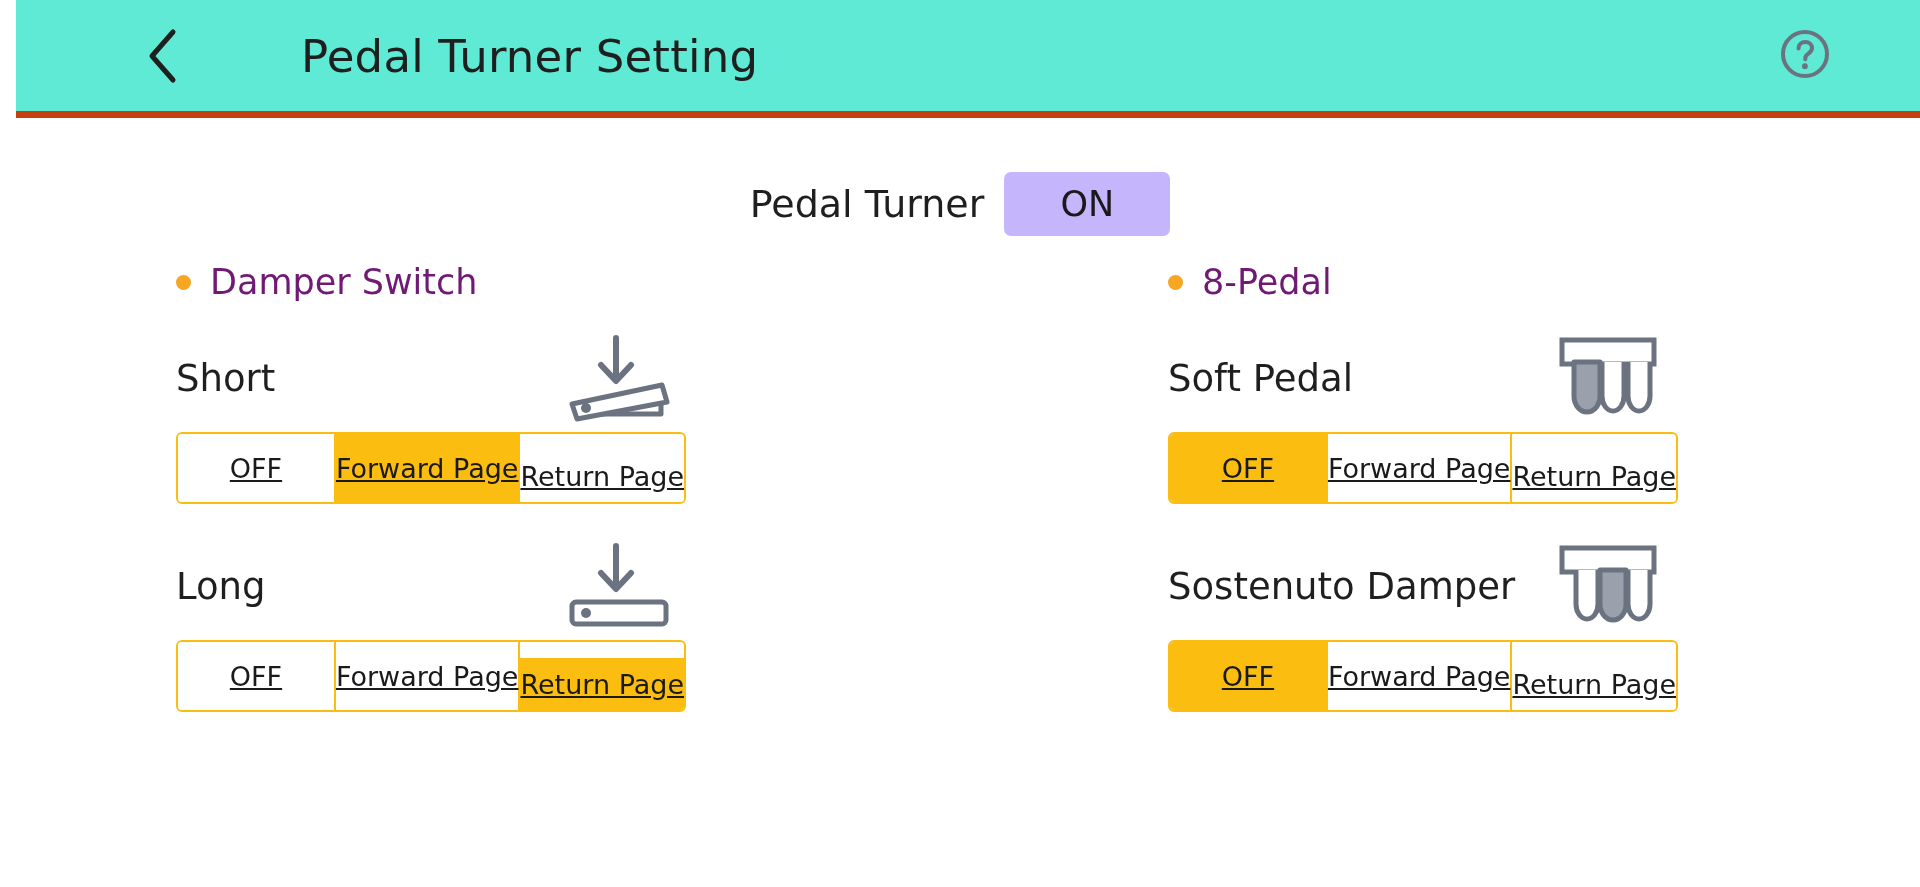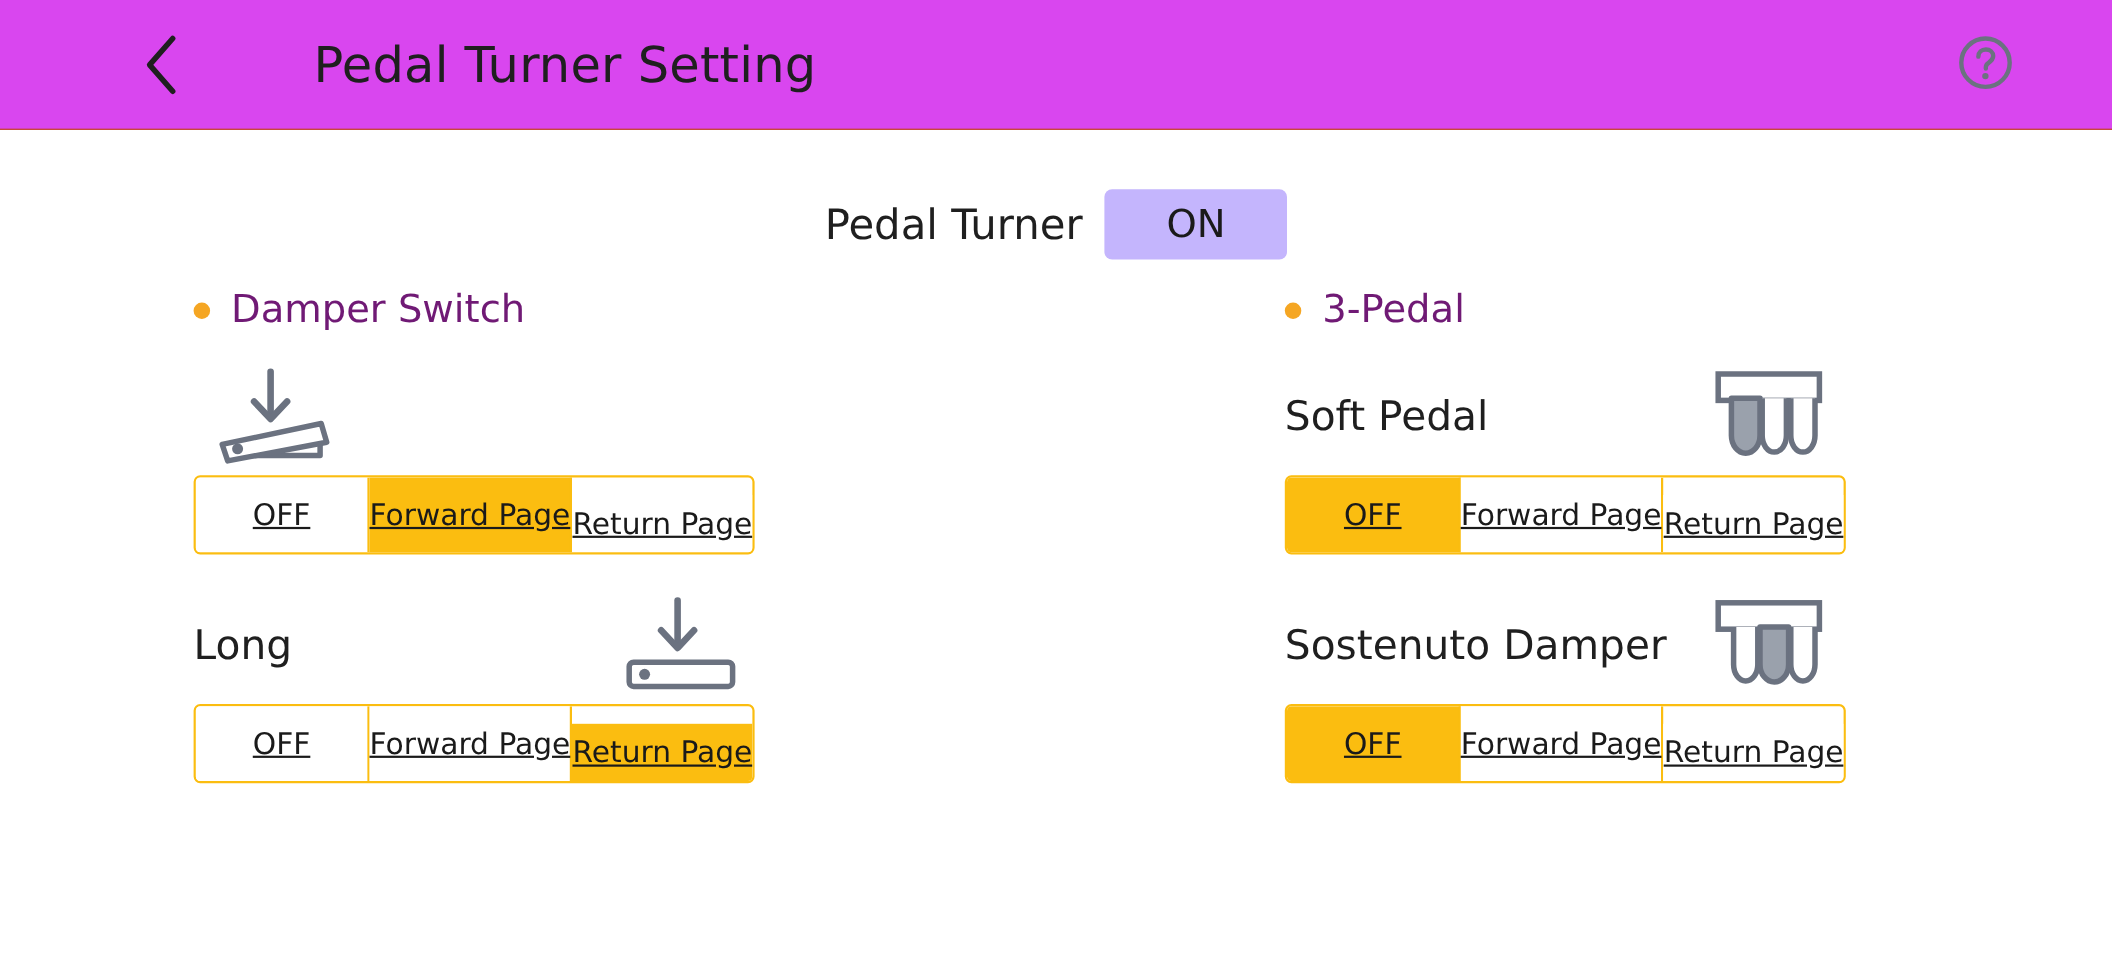"Pedal Turner Setting" .header { background: #d946ef -> #5eead4; border-bottom: 1px solid #c2410c -> 7px solid #c2410c; margin-left: none -> 16px }
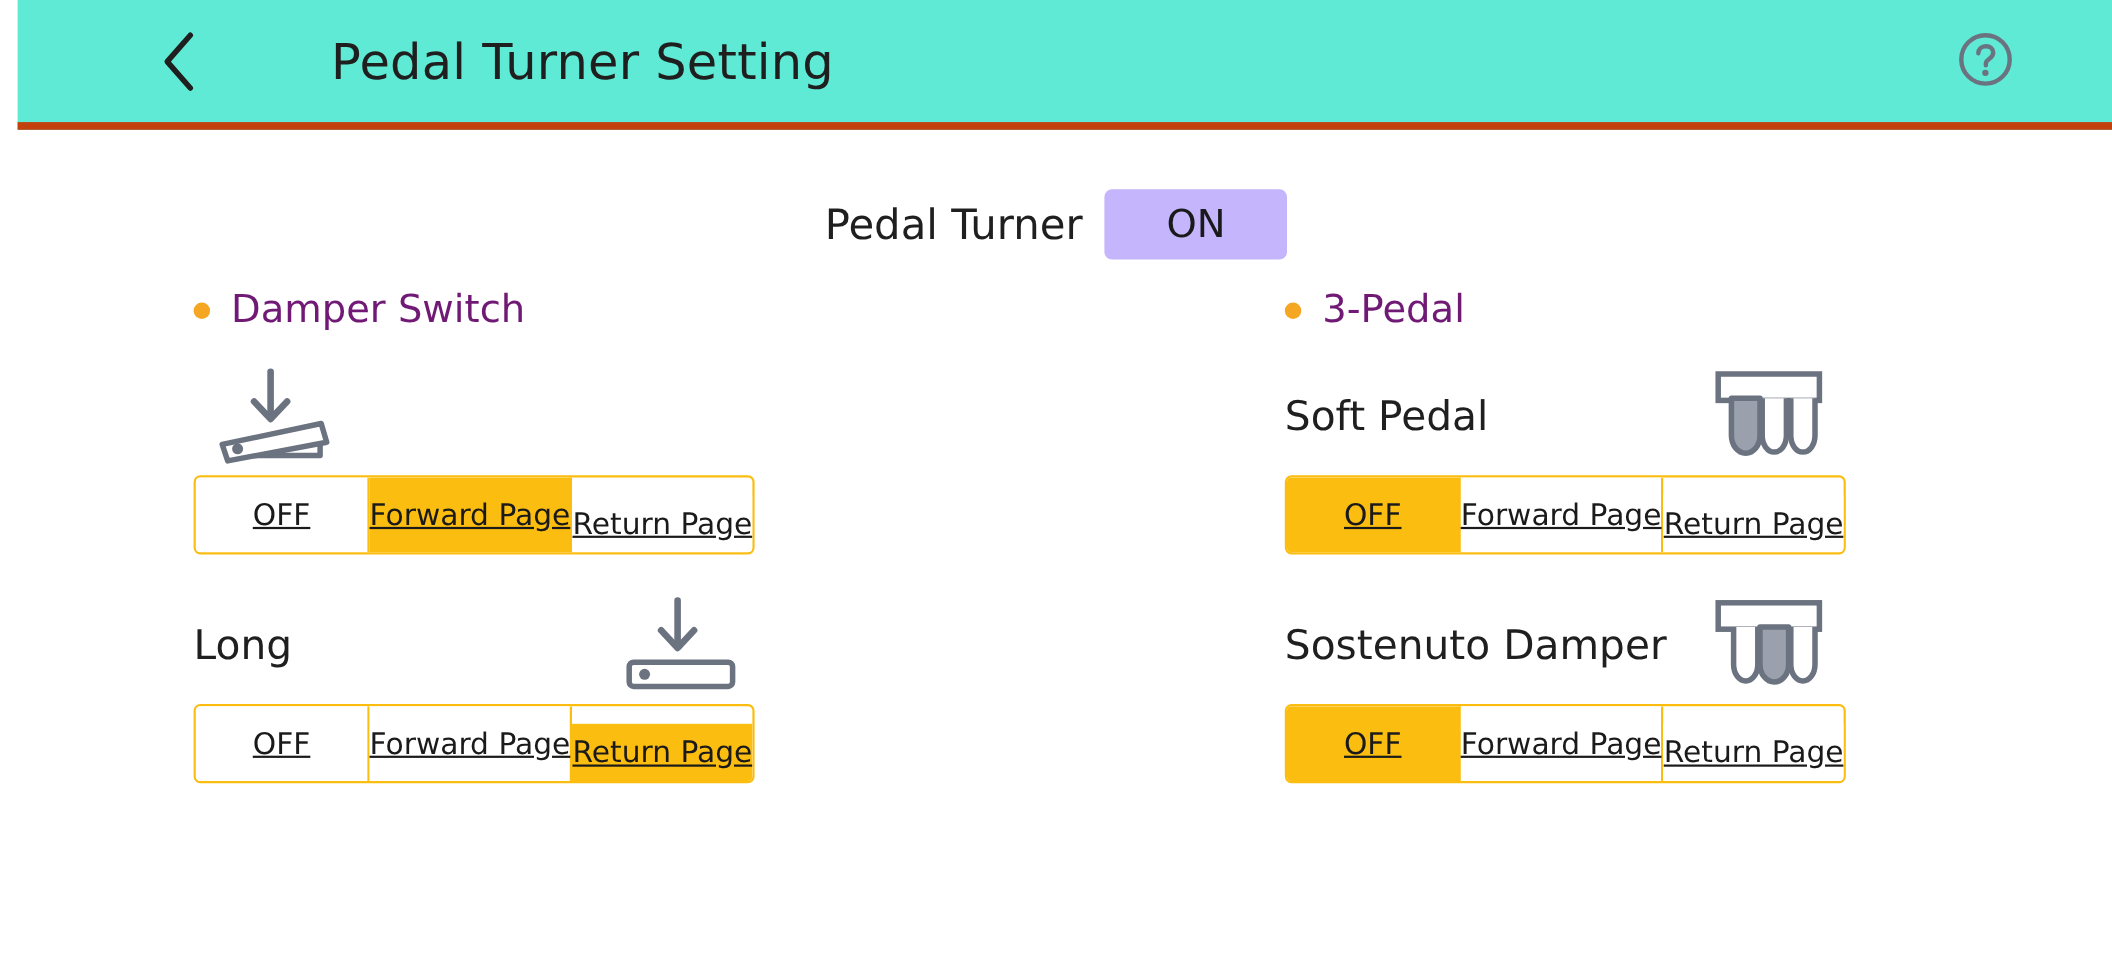"3-Pedal" span.section-title { text: 3-Pedal -> 8-Pedal }
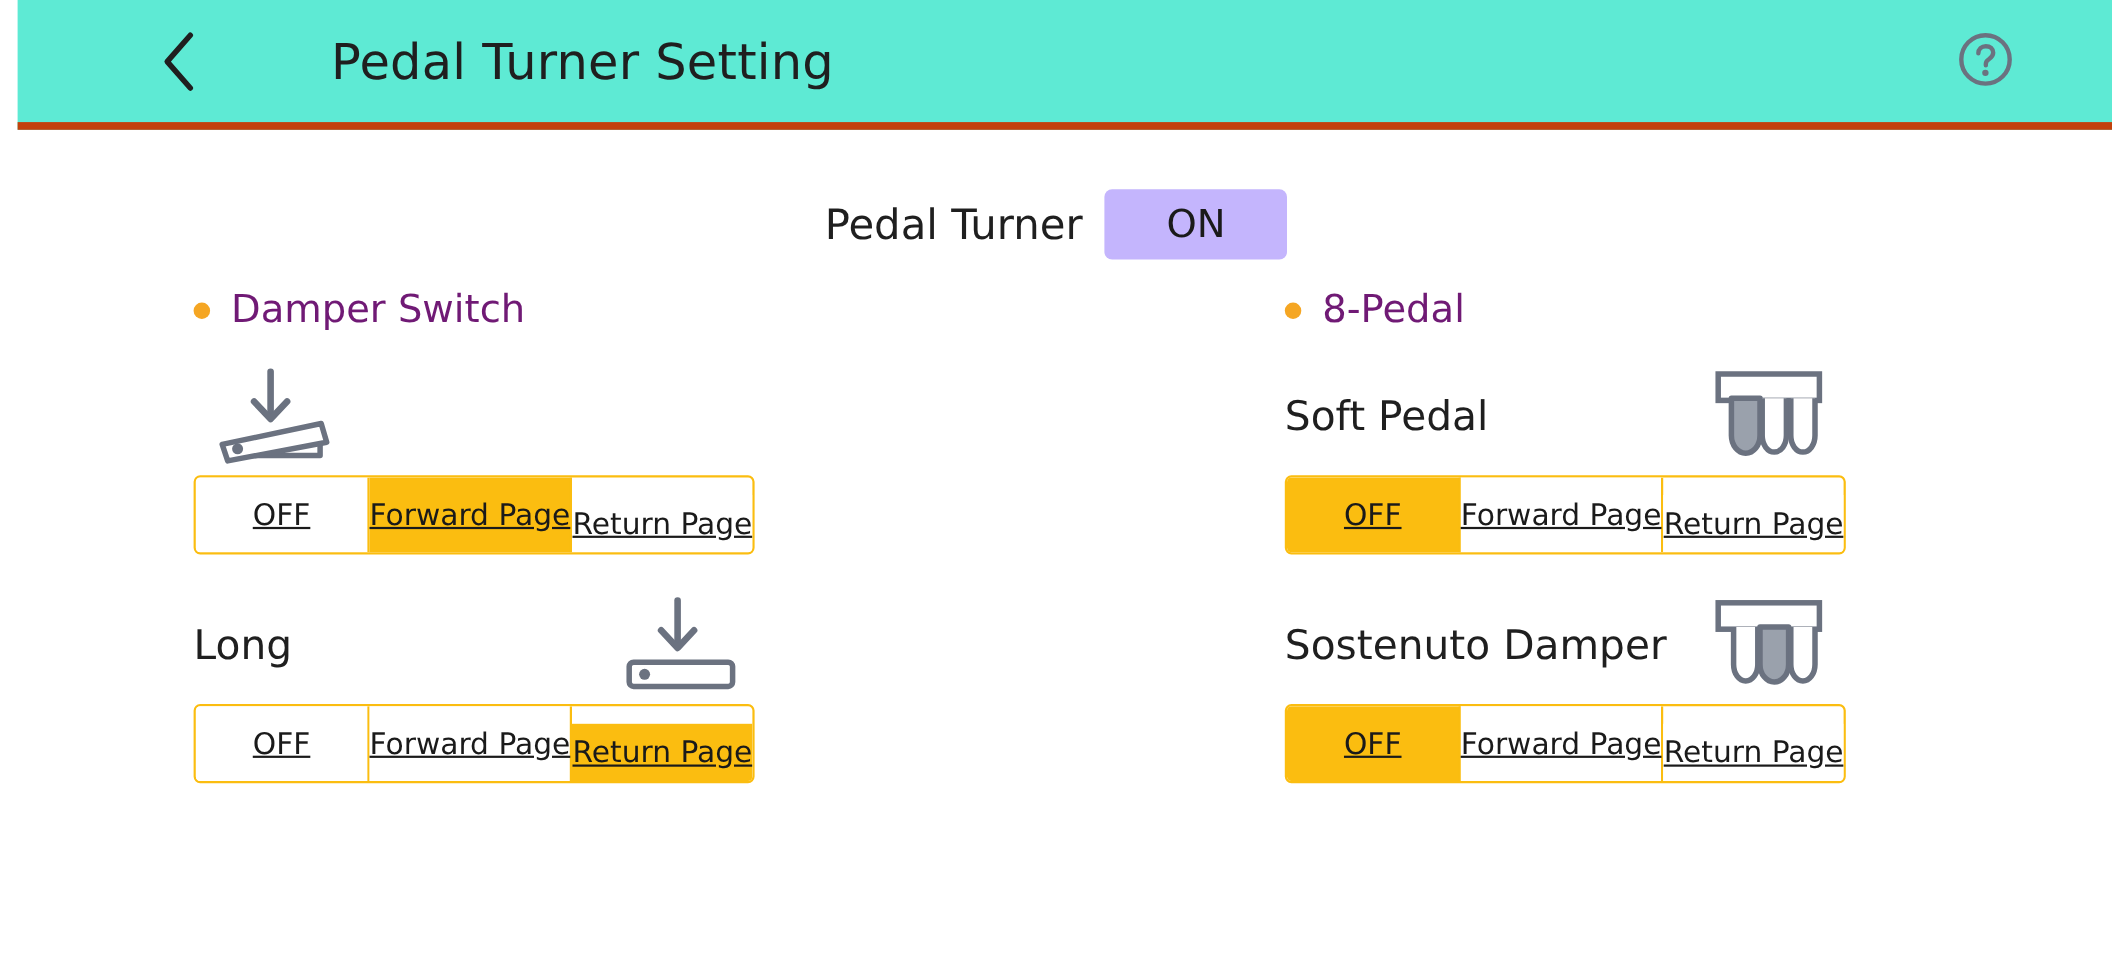"Short" span.pedal-name { html: none -> <span>Short</span> }
